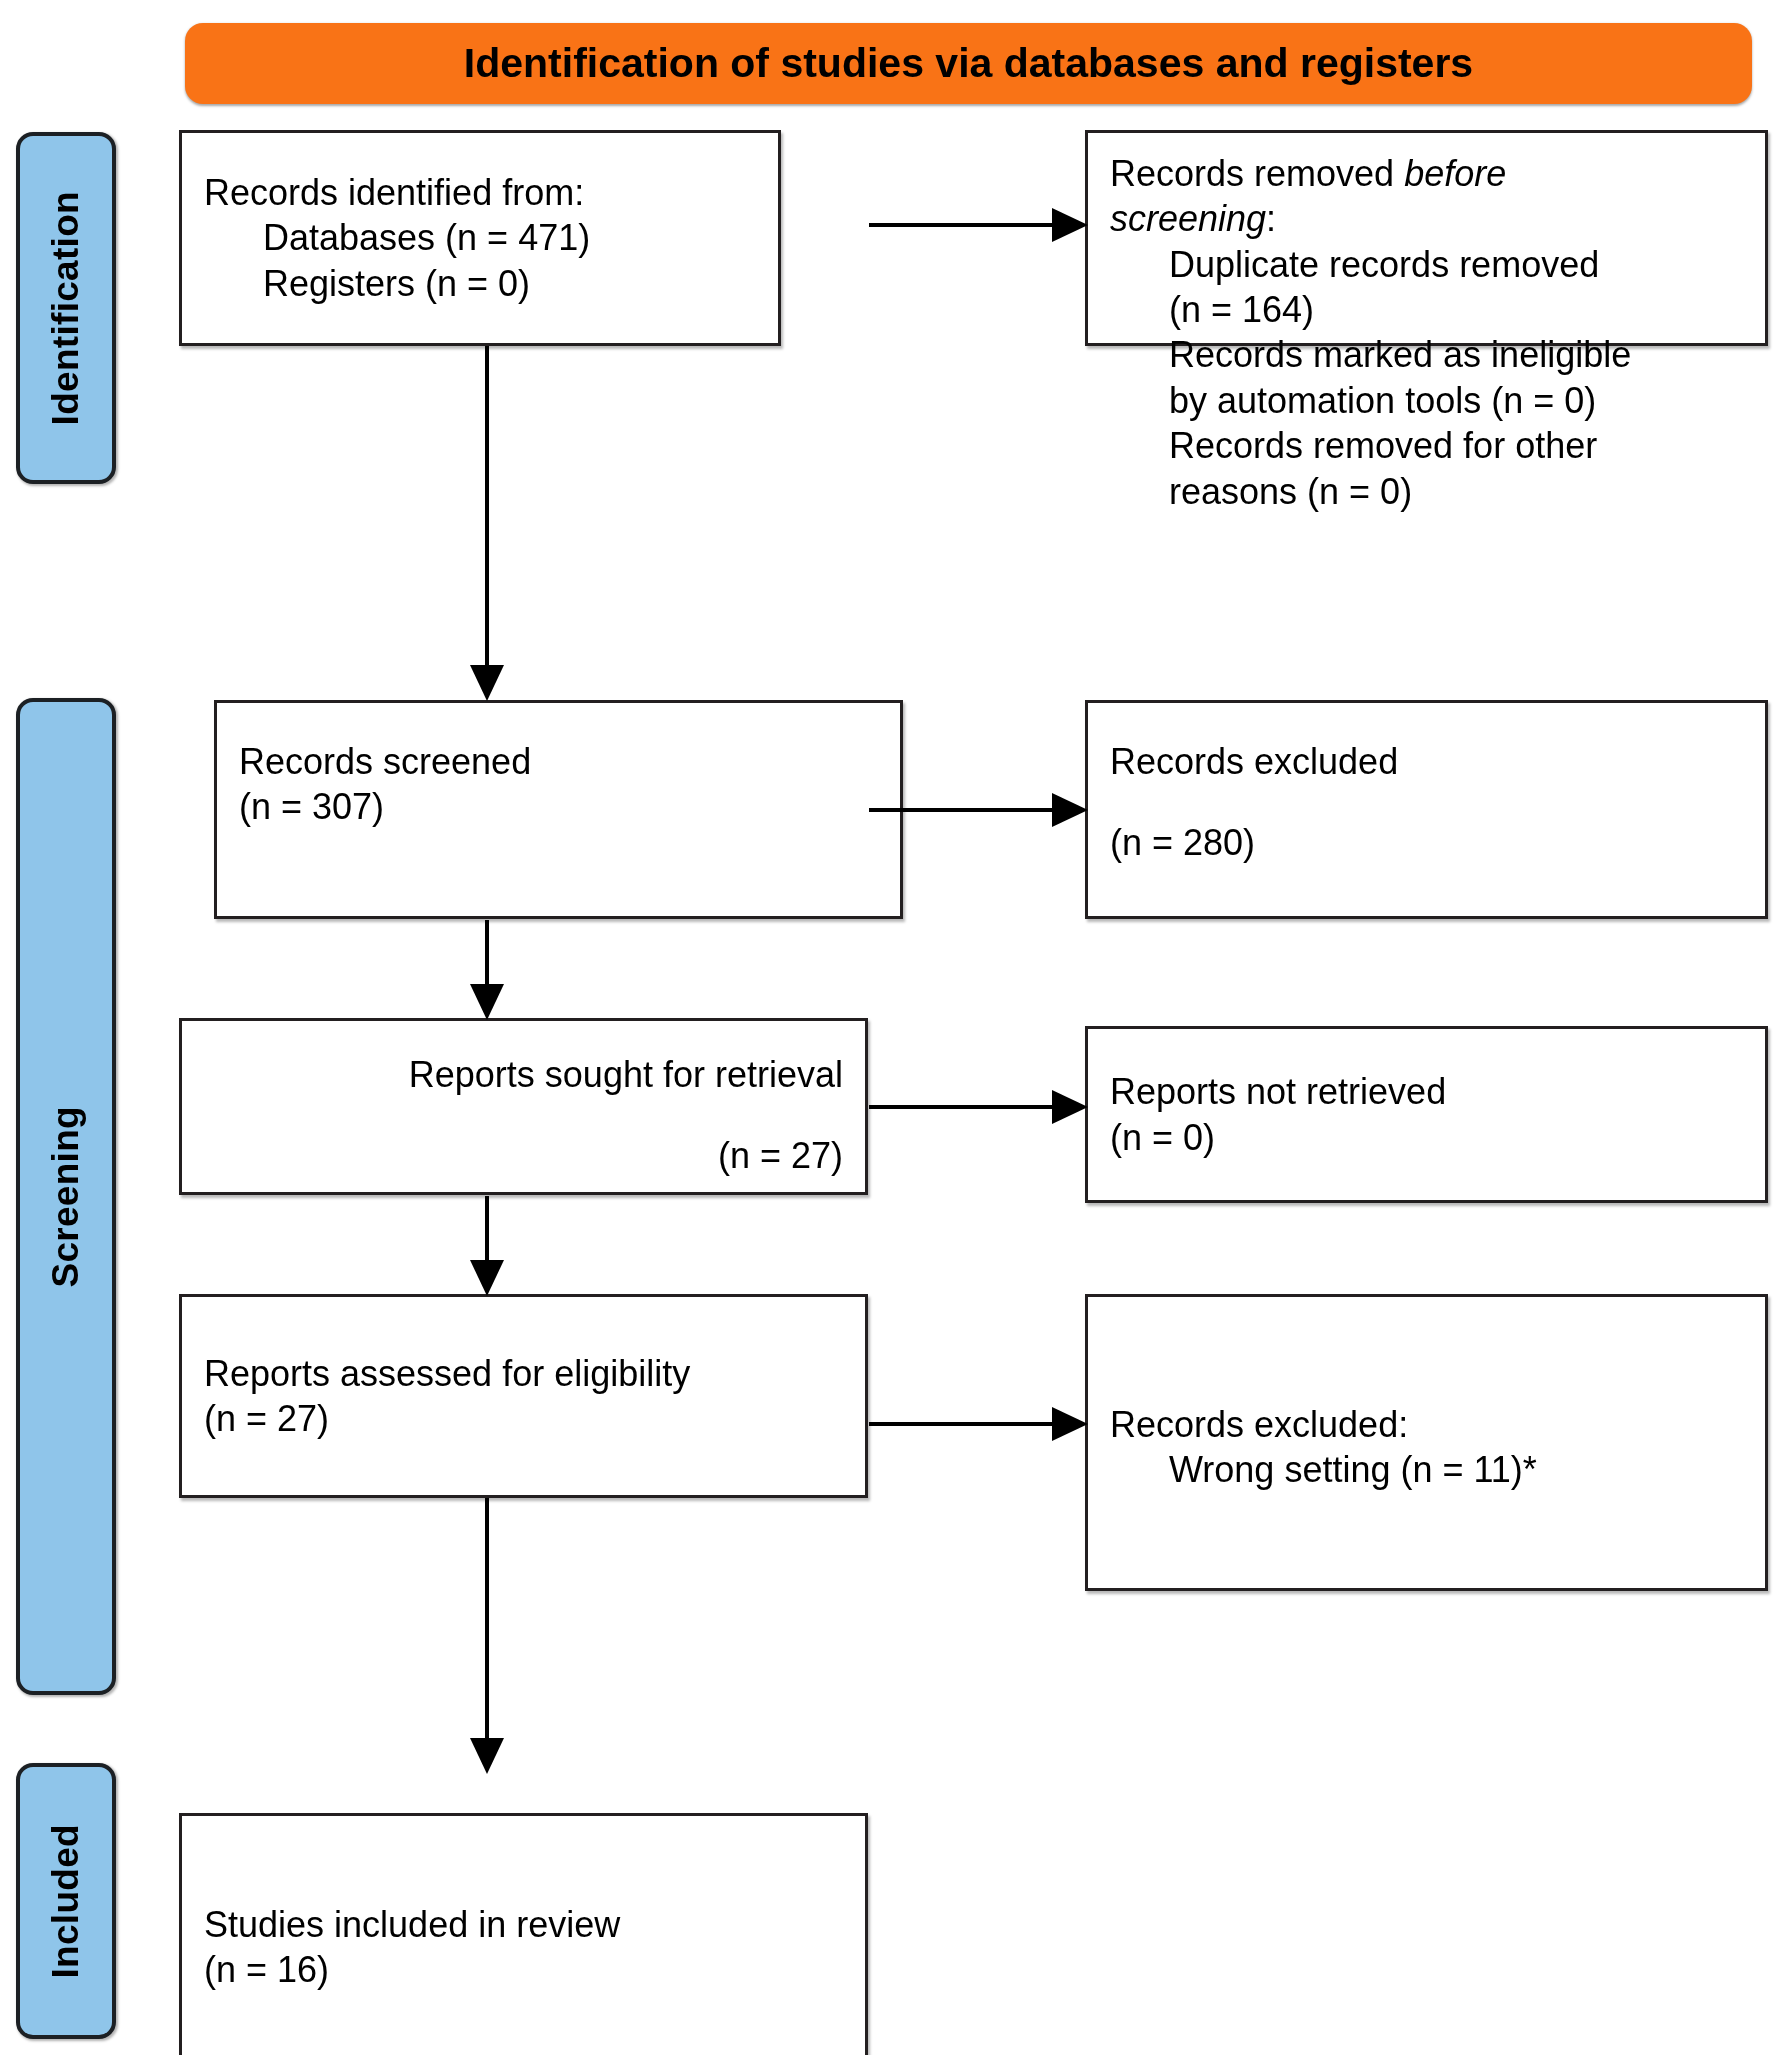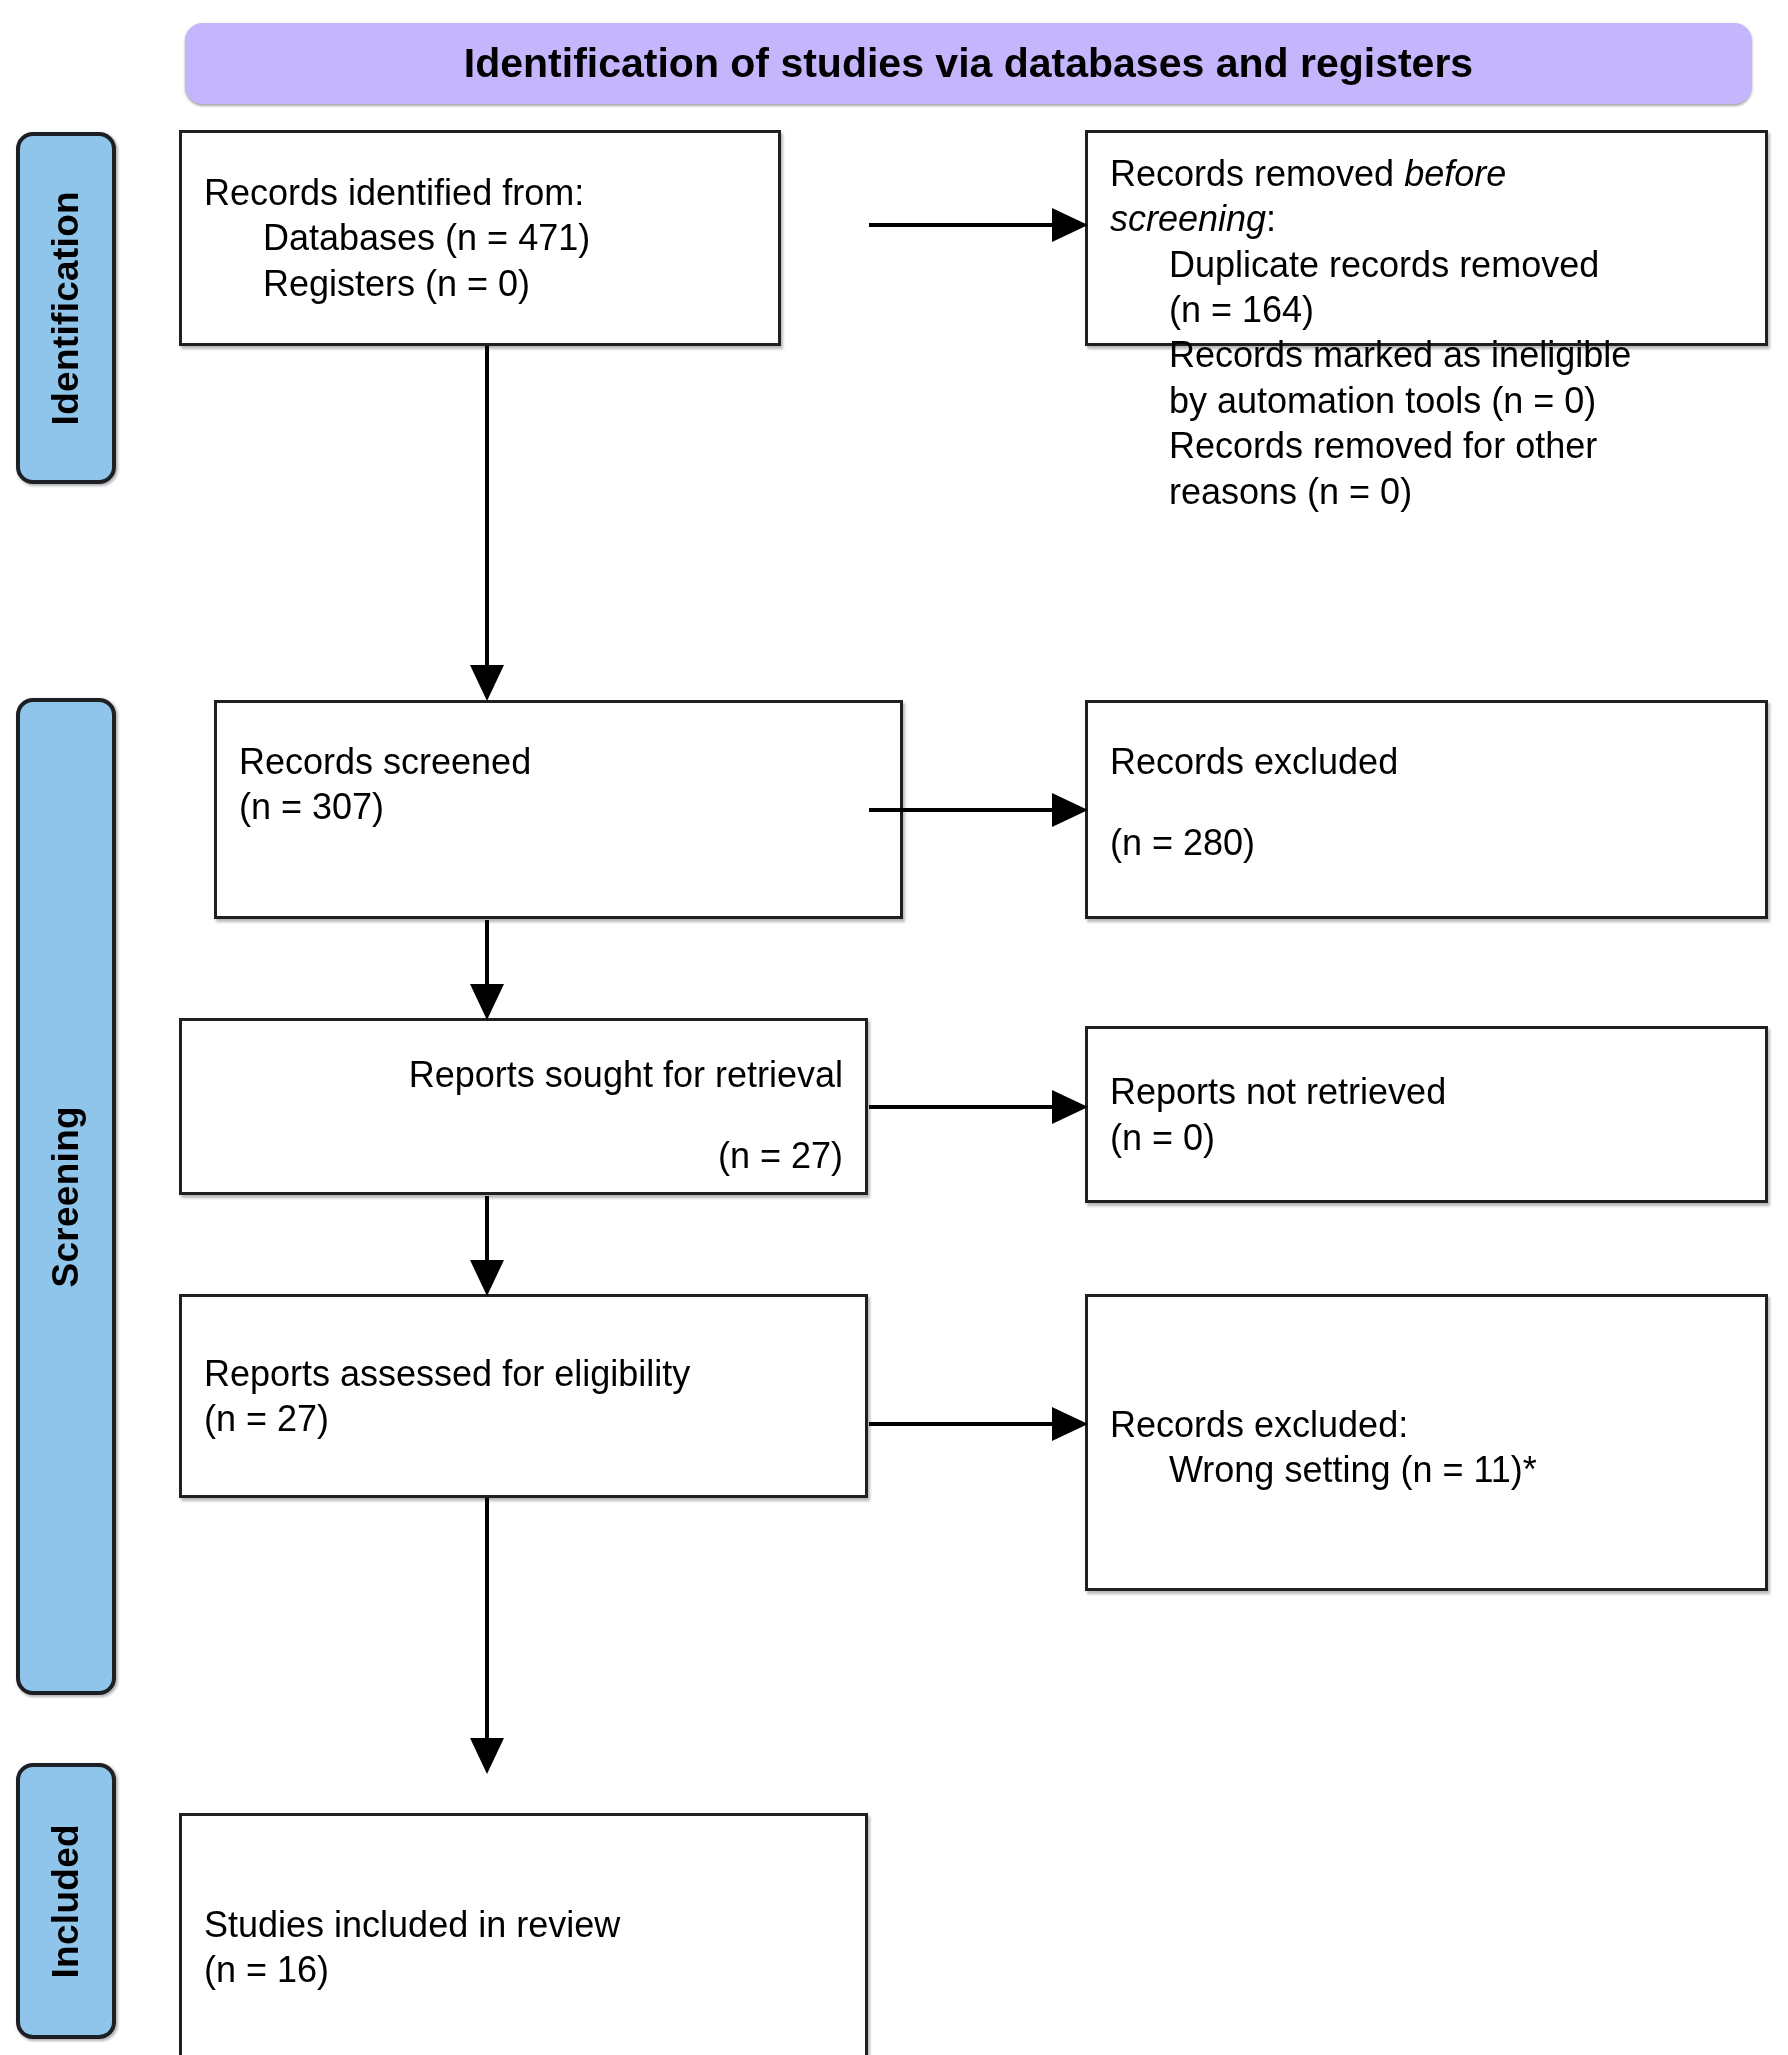"Identification of studies via databases" .banner { background: #c4b5fd -> #f97316 }
